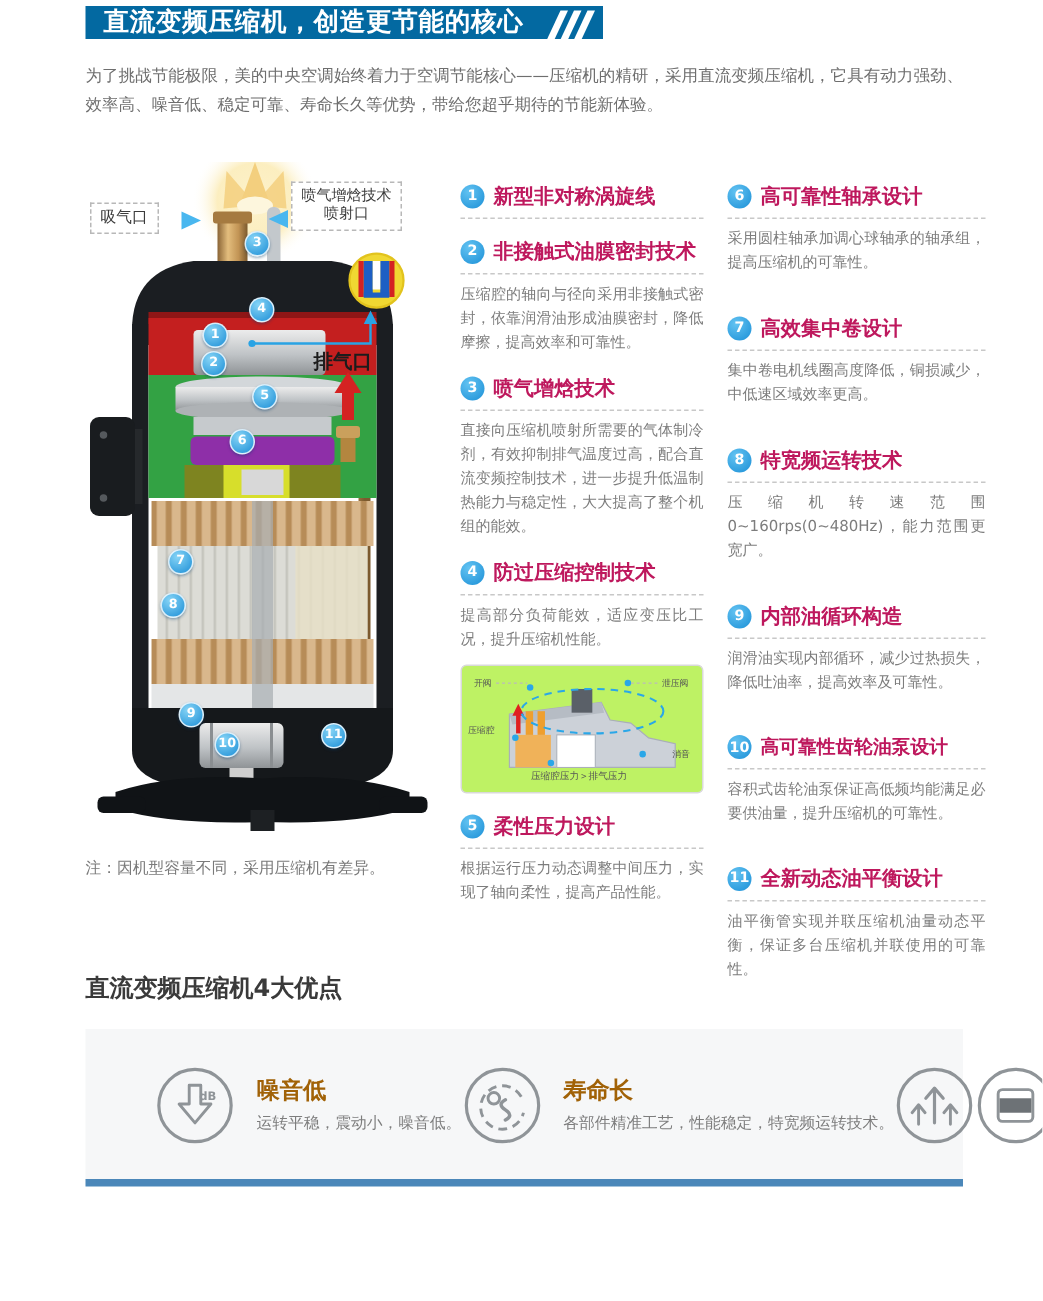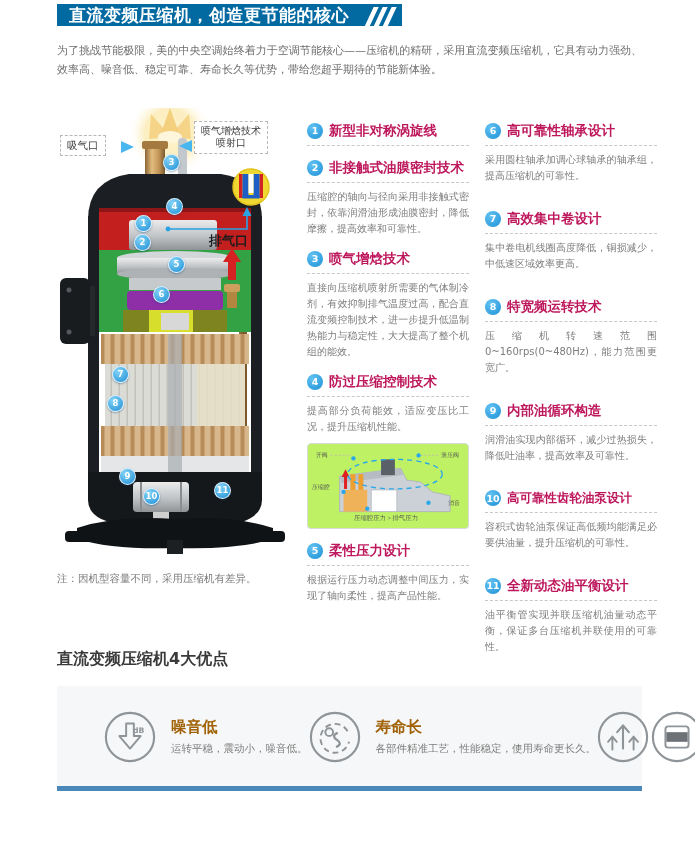"各部件精准工艺，性能稳定，使用寿命更长久。" div.d { text: 使用寿命更长久 -> 特宽频运转技术 }
